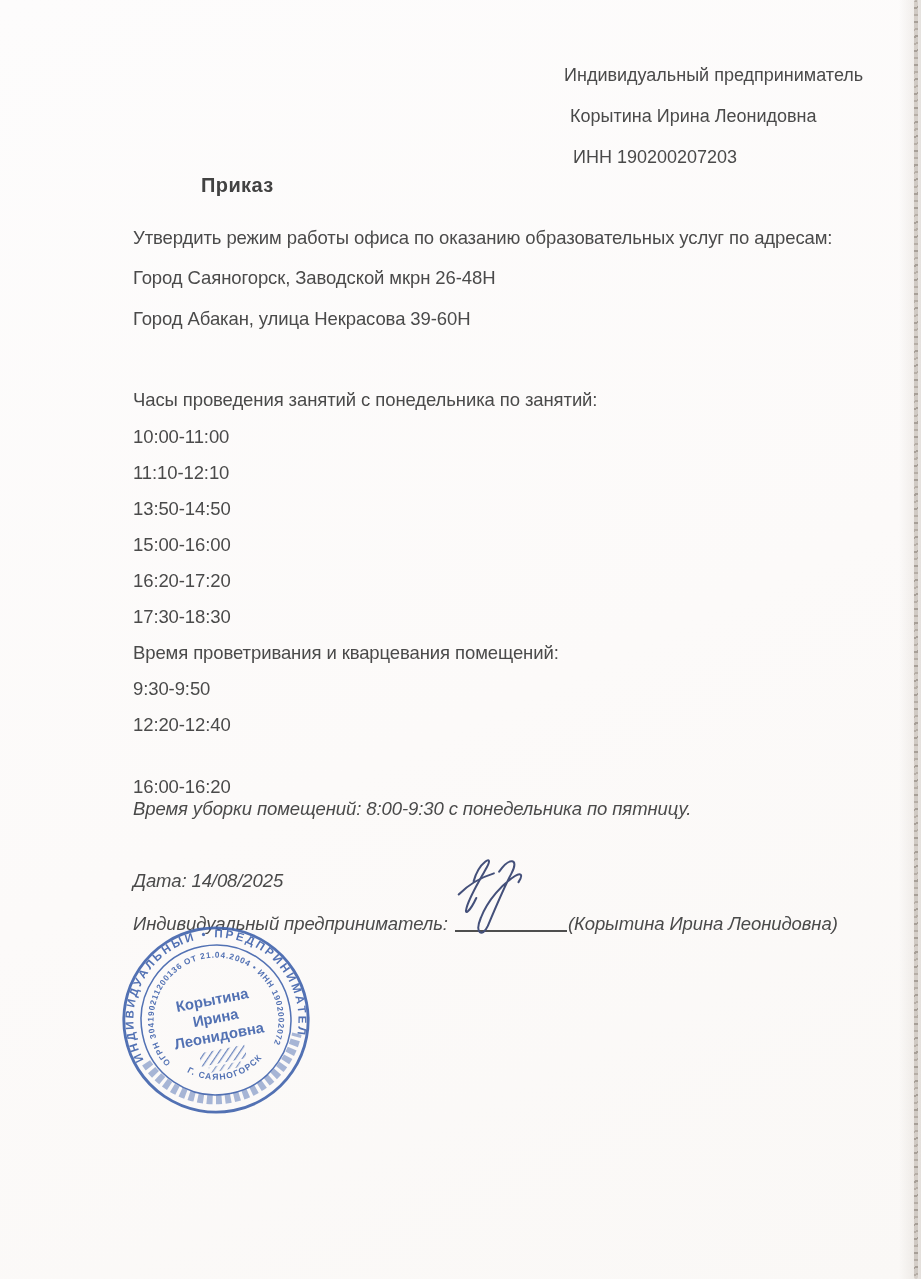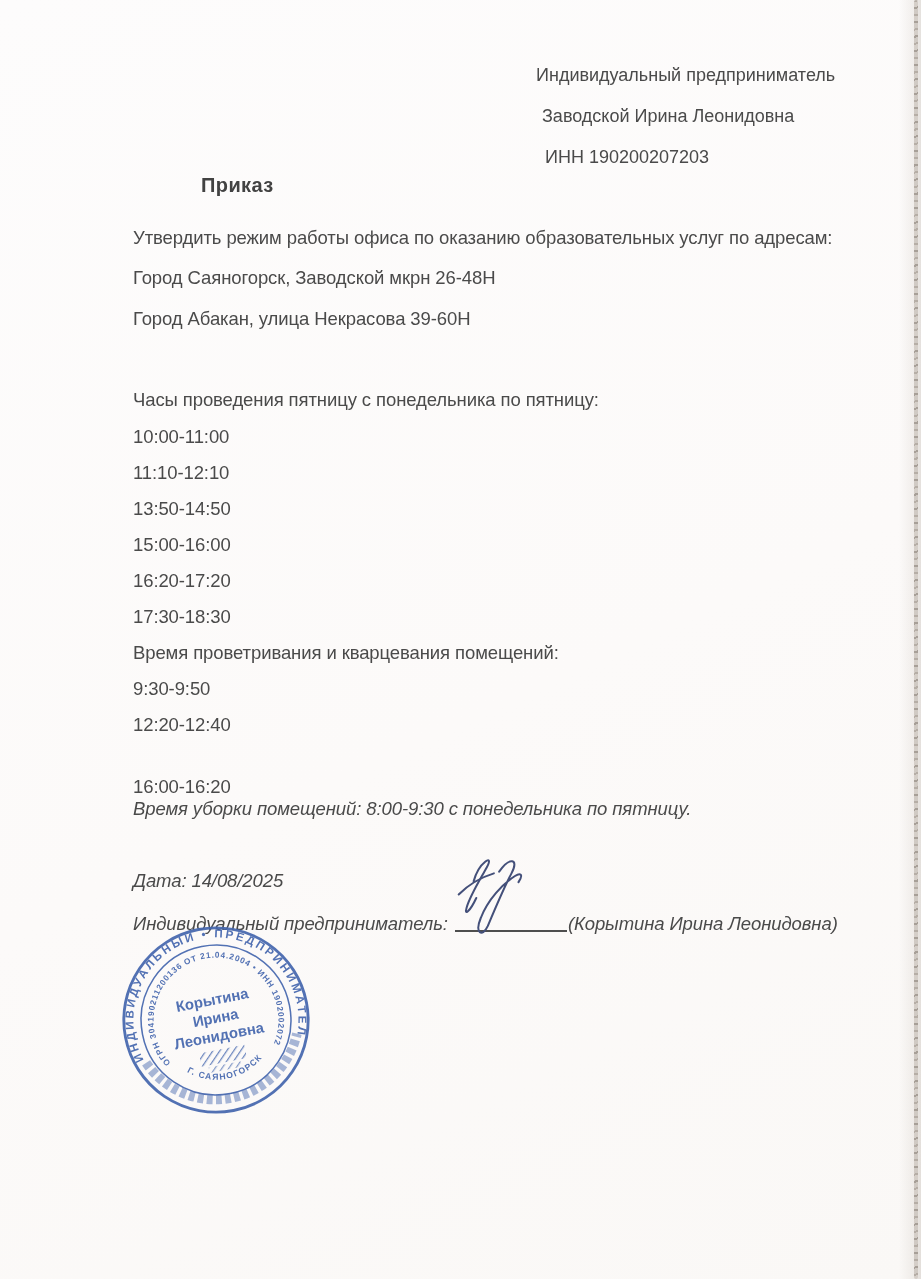"Индивидуальный предприниматель" .hdr { left: 536px -> 564px }
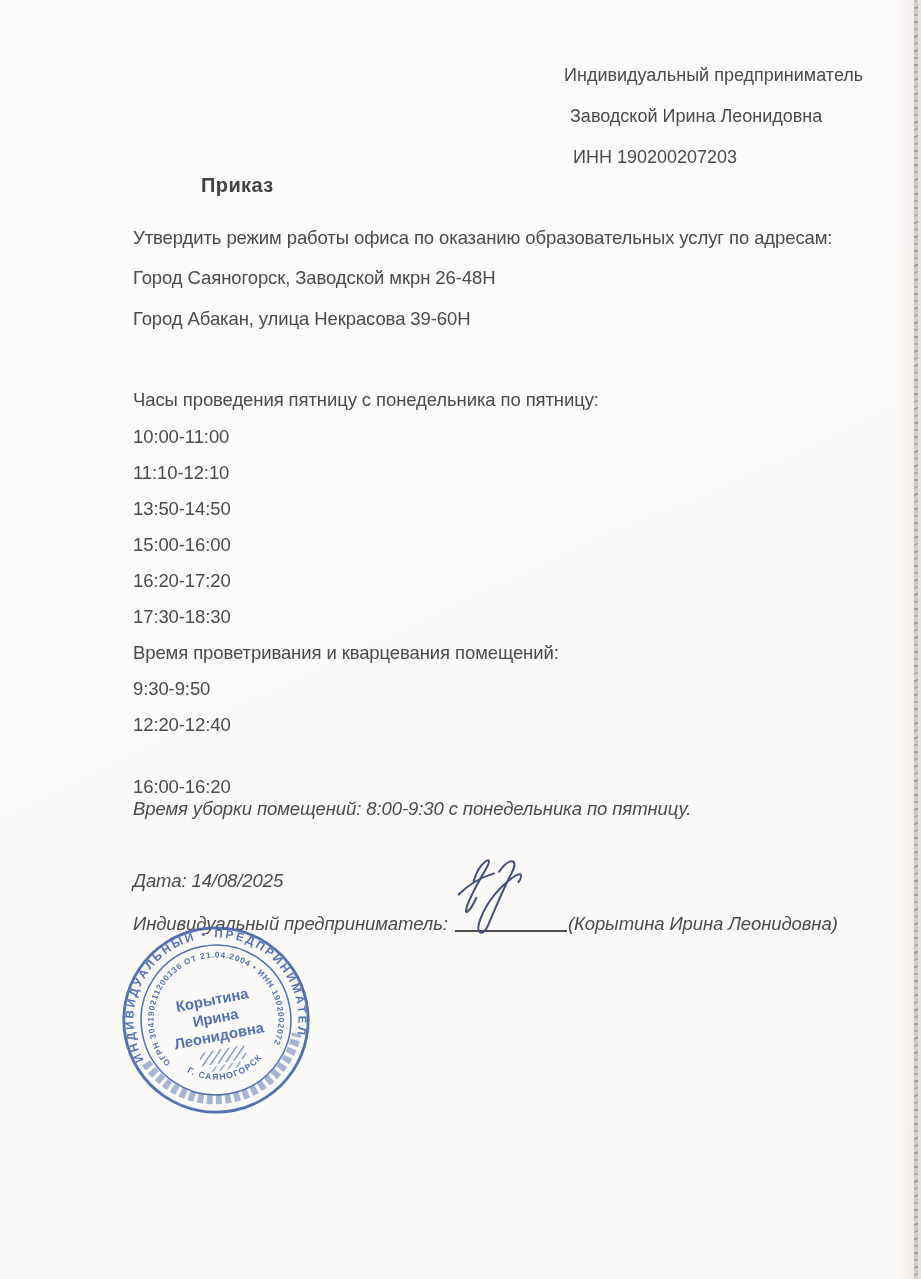"Заводской Ирина Леонидовна" div.hl { text: Заводской -> Корытина }
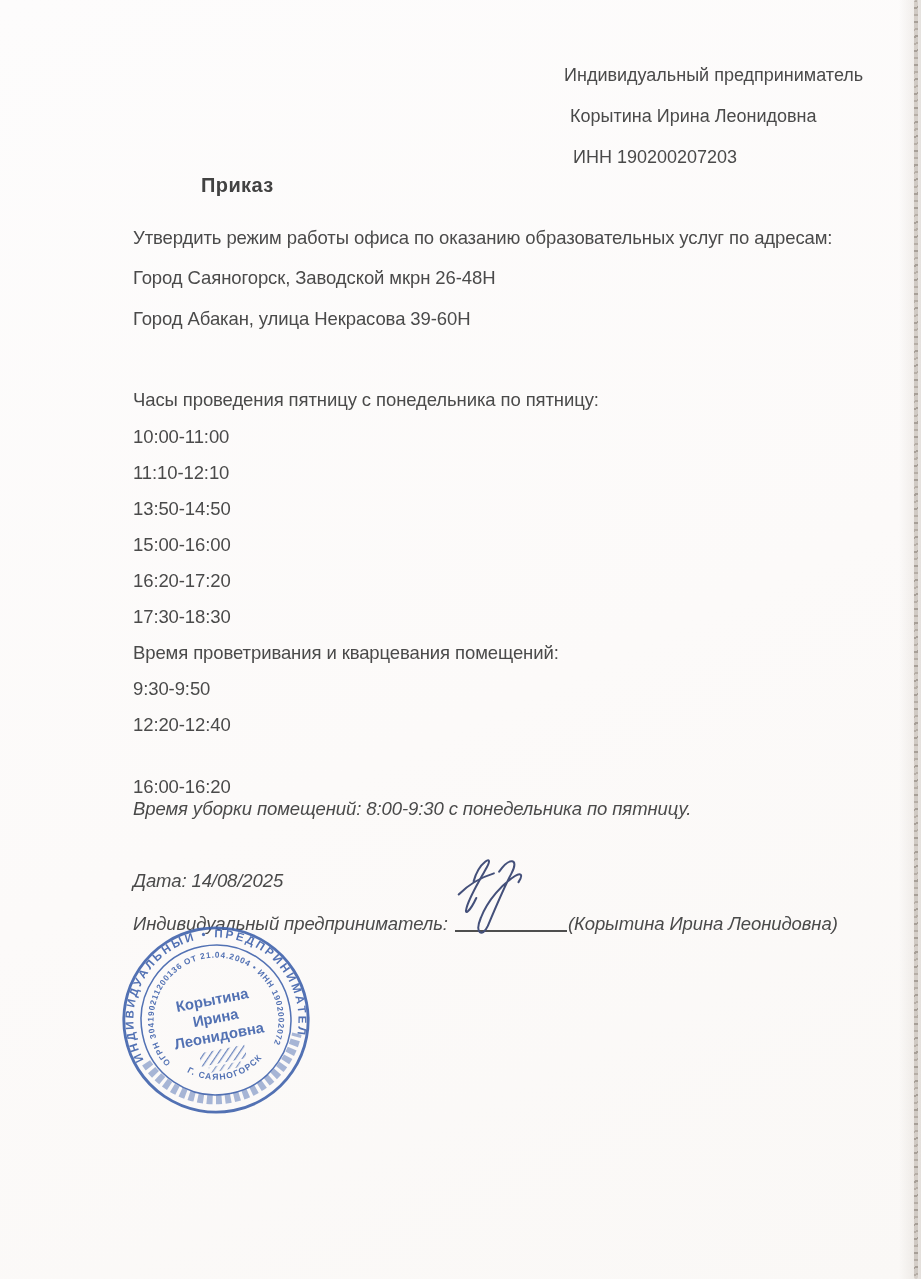"Часы проведения пятницу с понедельника" p.gh { text: пятницу с понедельника по пятницу -> занятий с понедельника по занятий }
